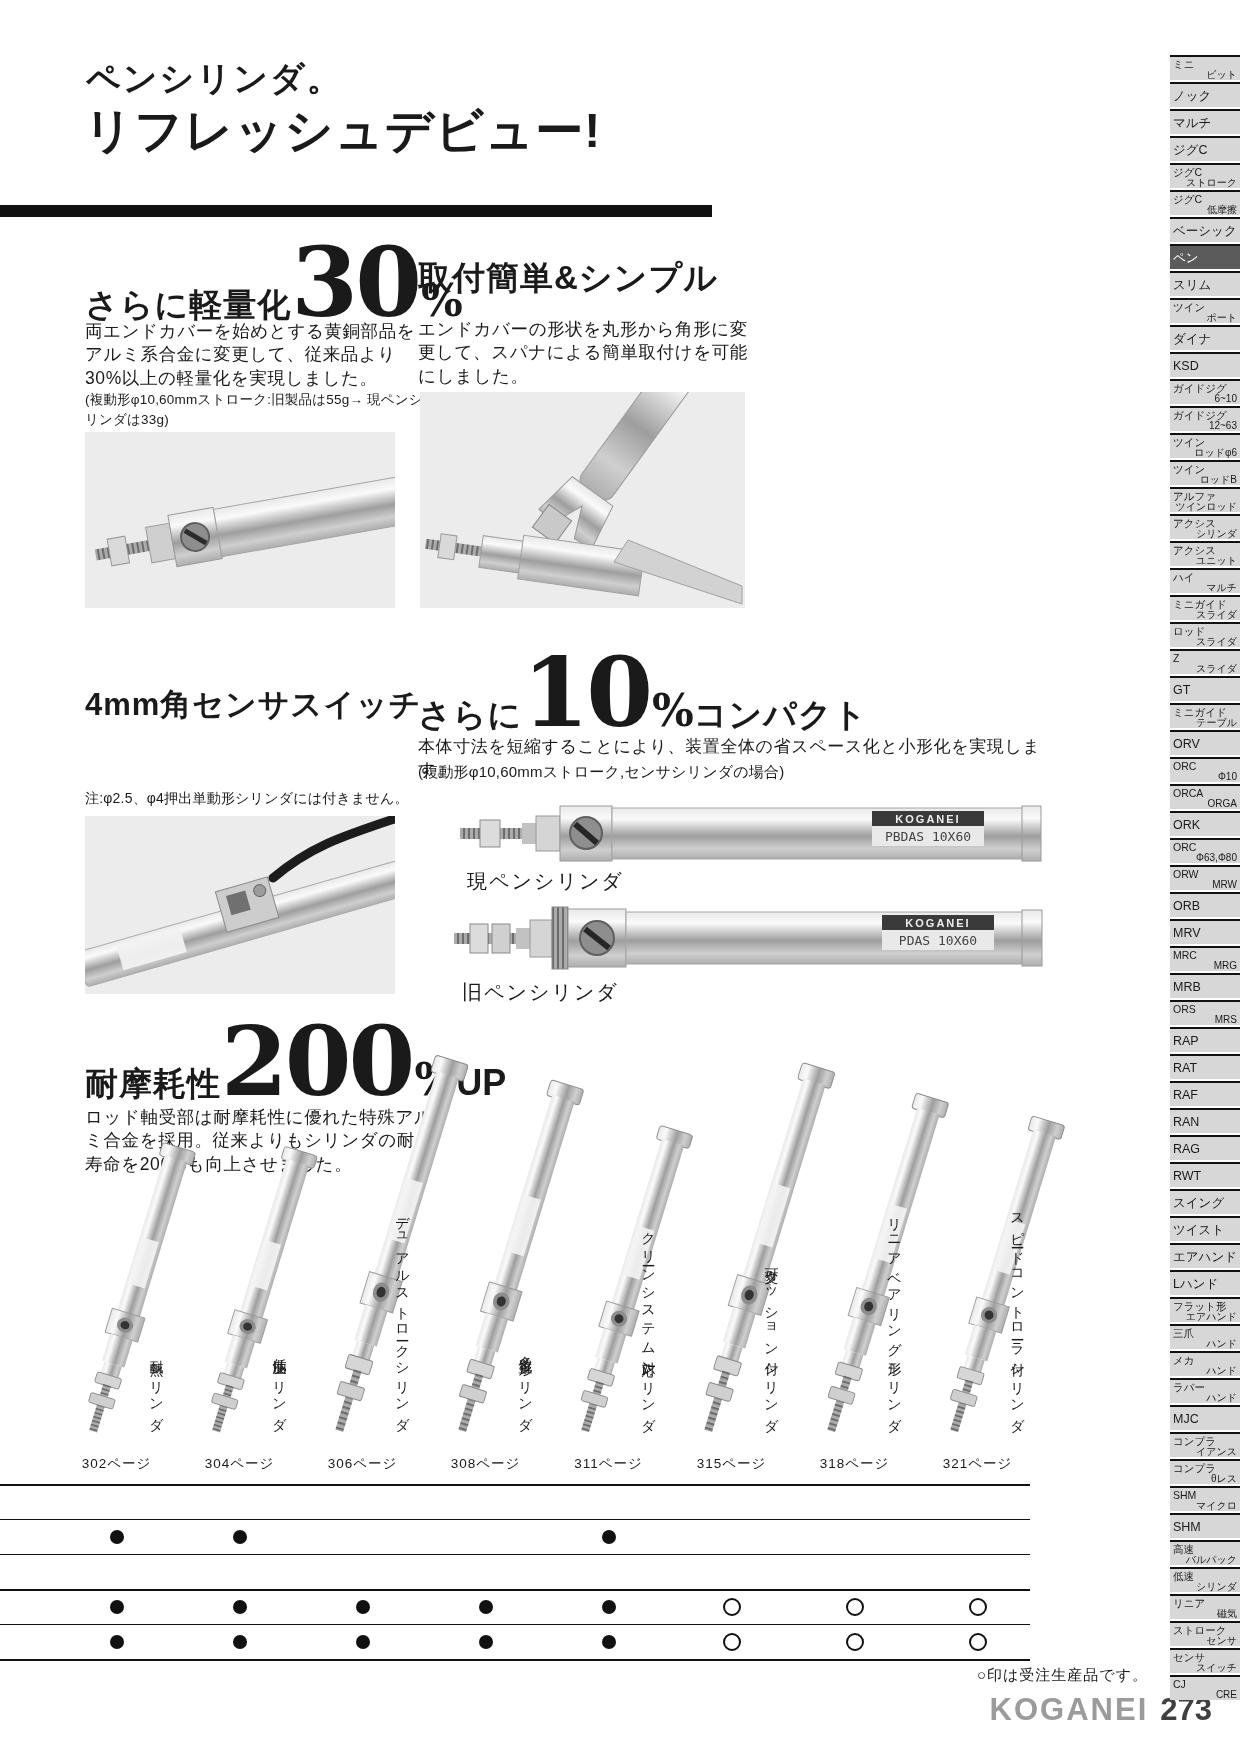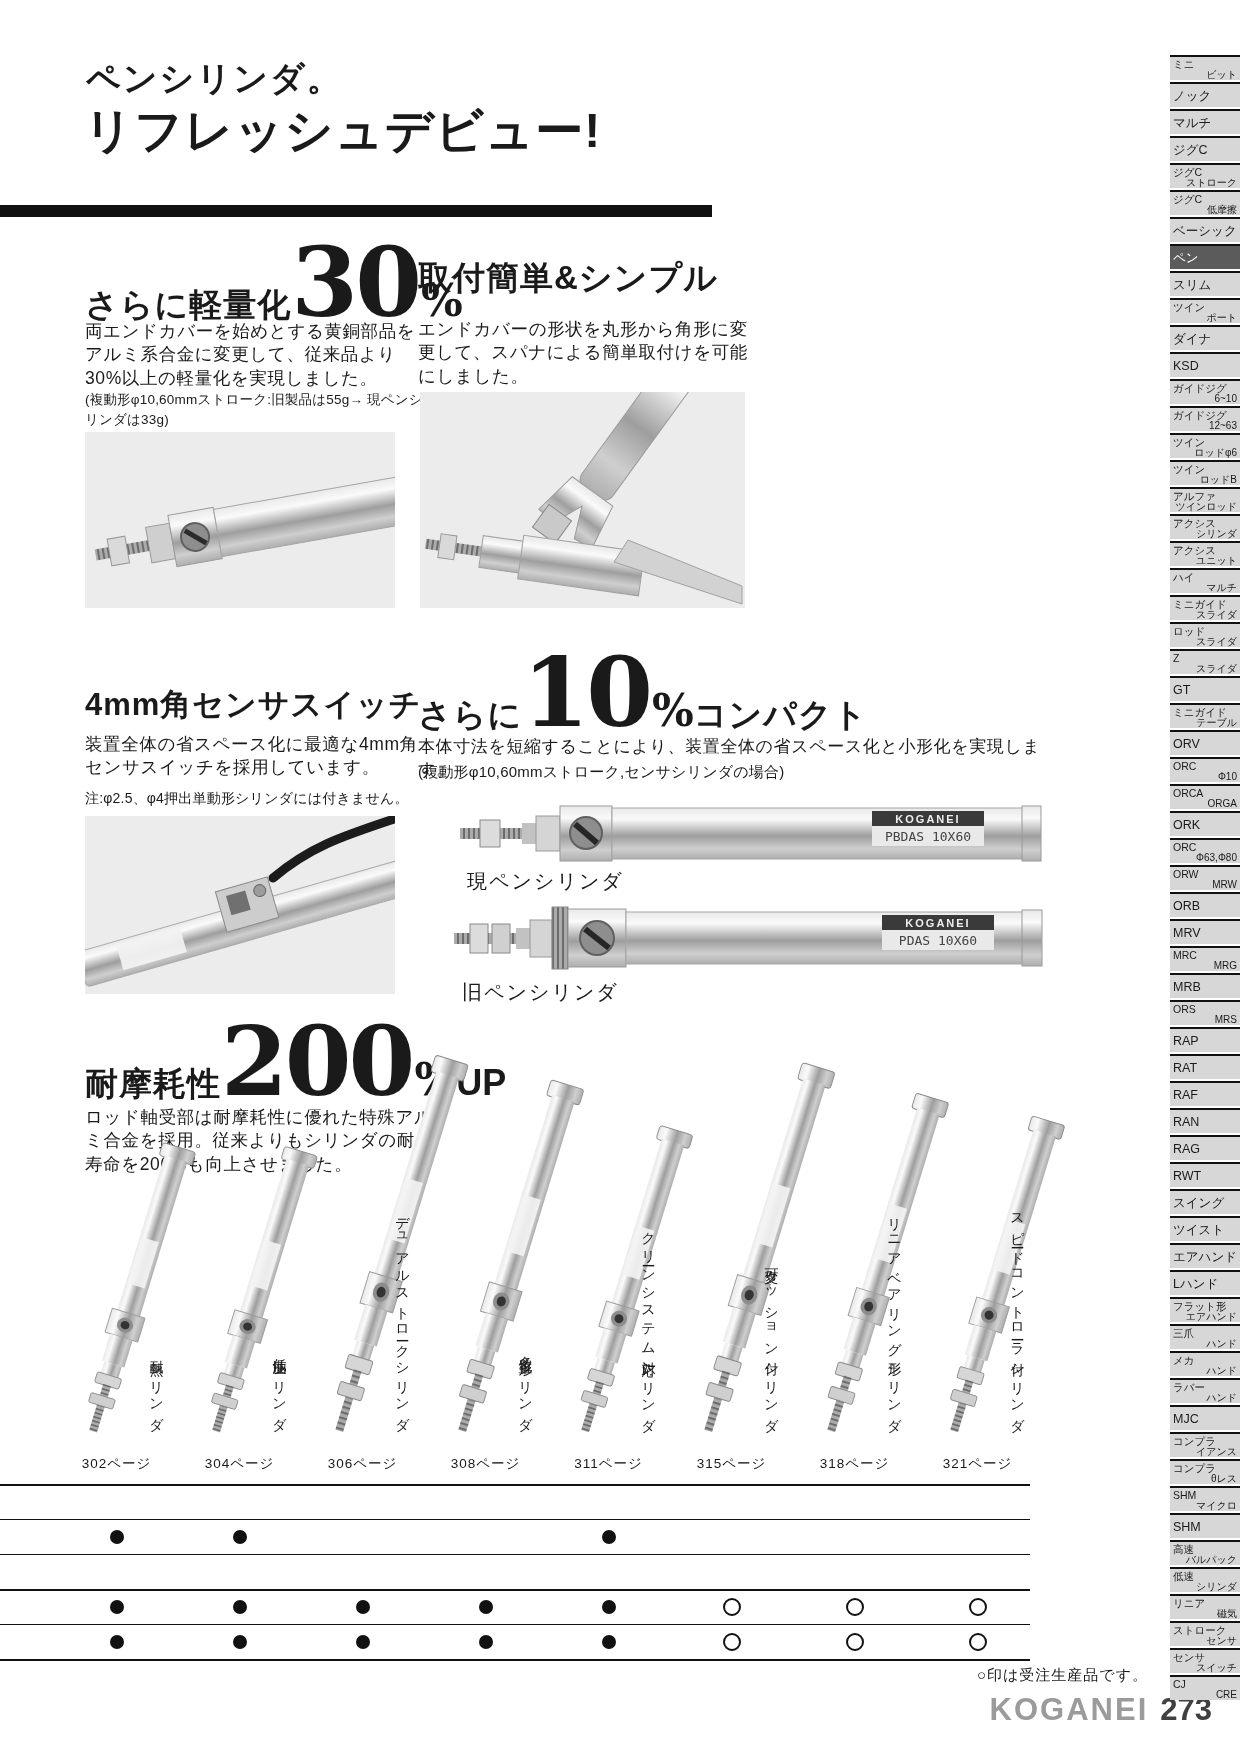"装置全体の省スペース化に最適な4mm角センサスイッチを採用しています。" div.body-text { html: <div>装置全体の省スペース化に最適な4mm角センサスイッチを採用しています。</div> -> none }
